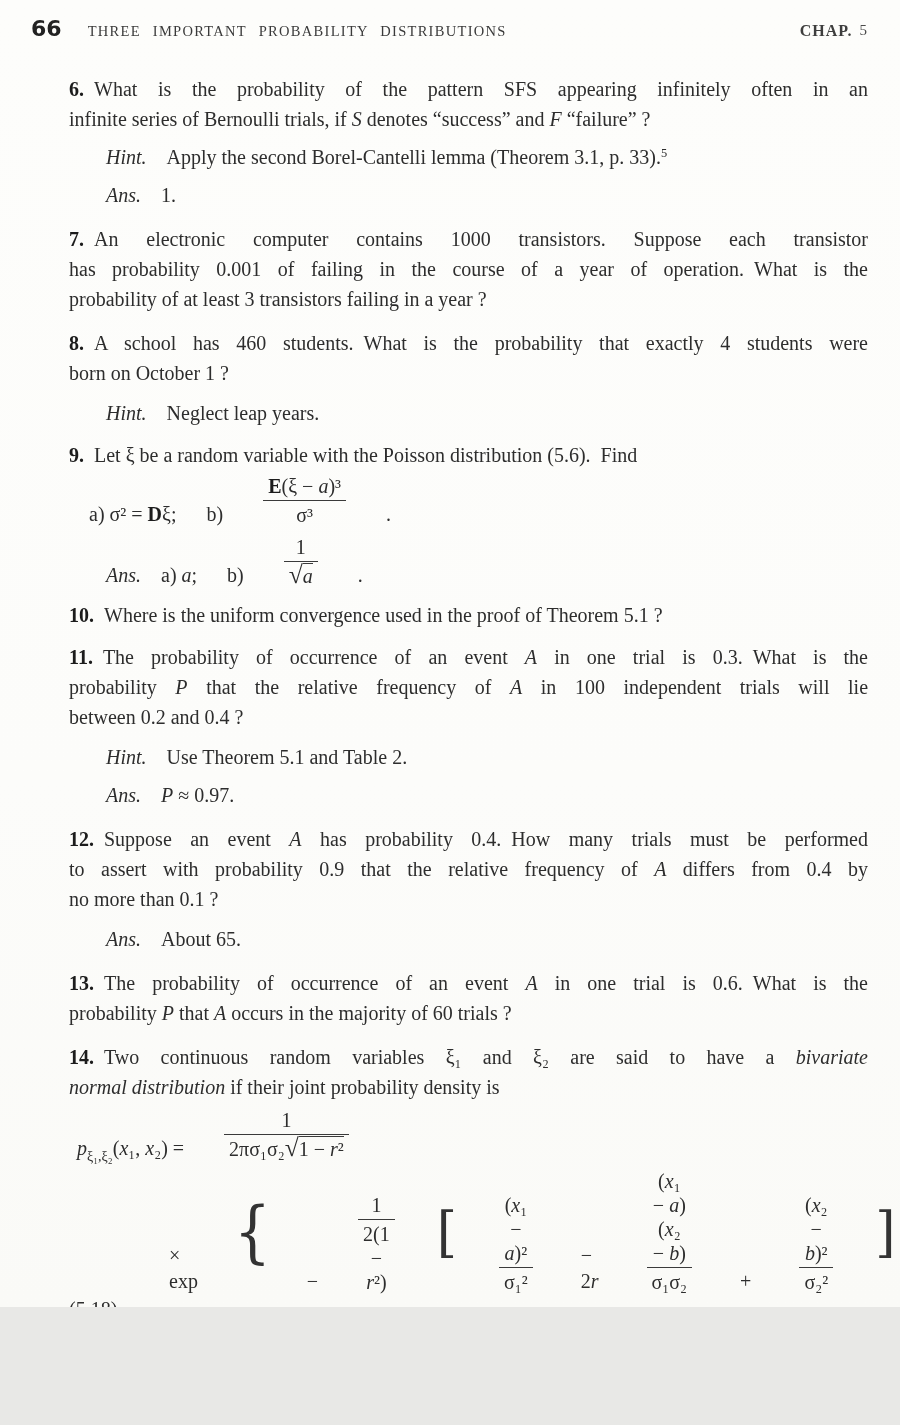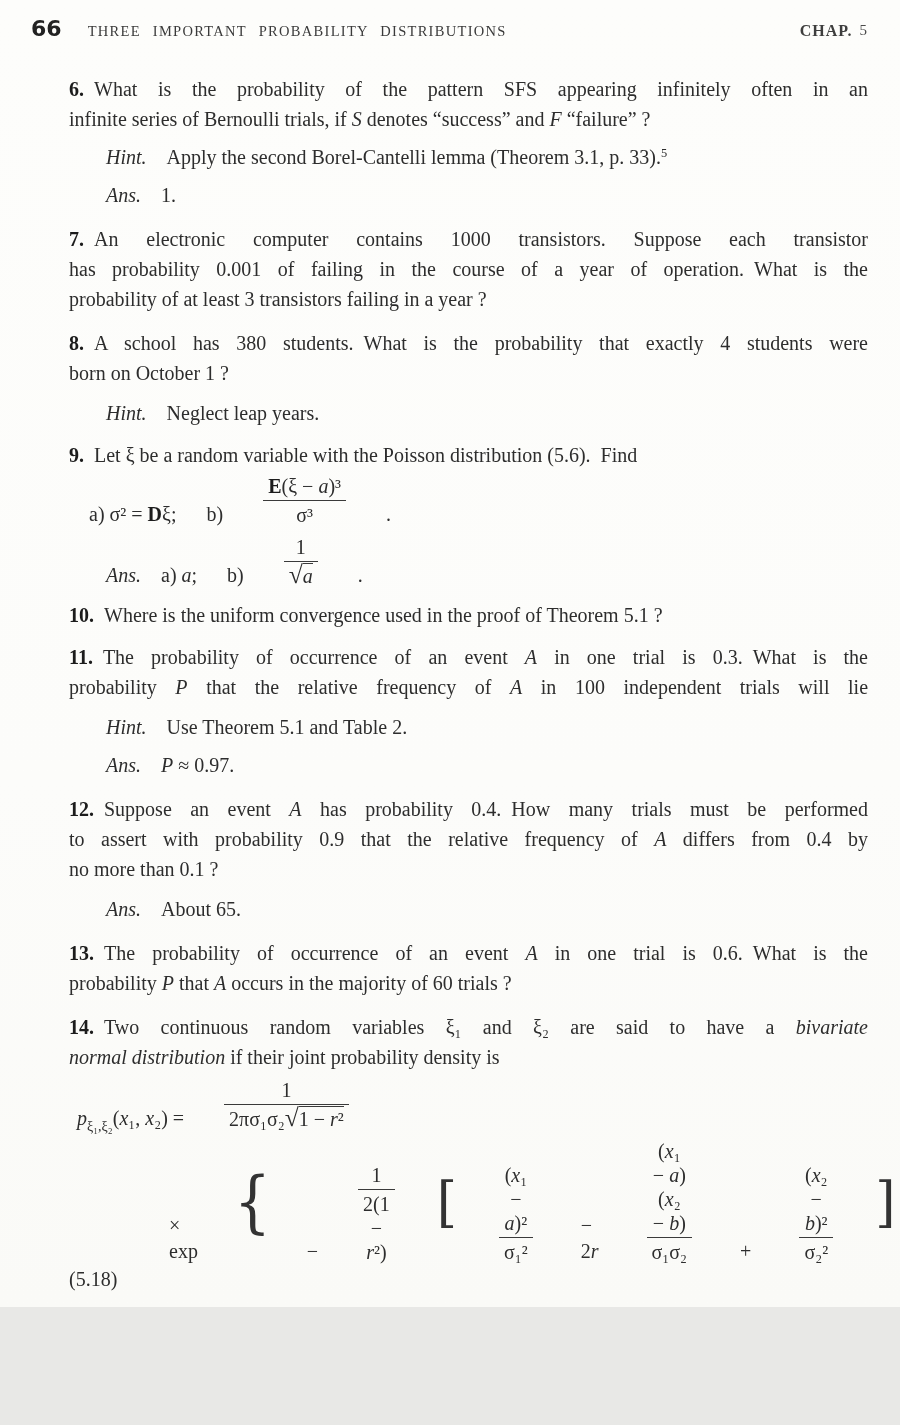"A school has 380 students." span { text: 380 -> 460 }
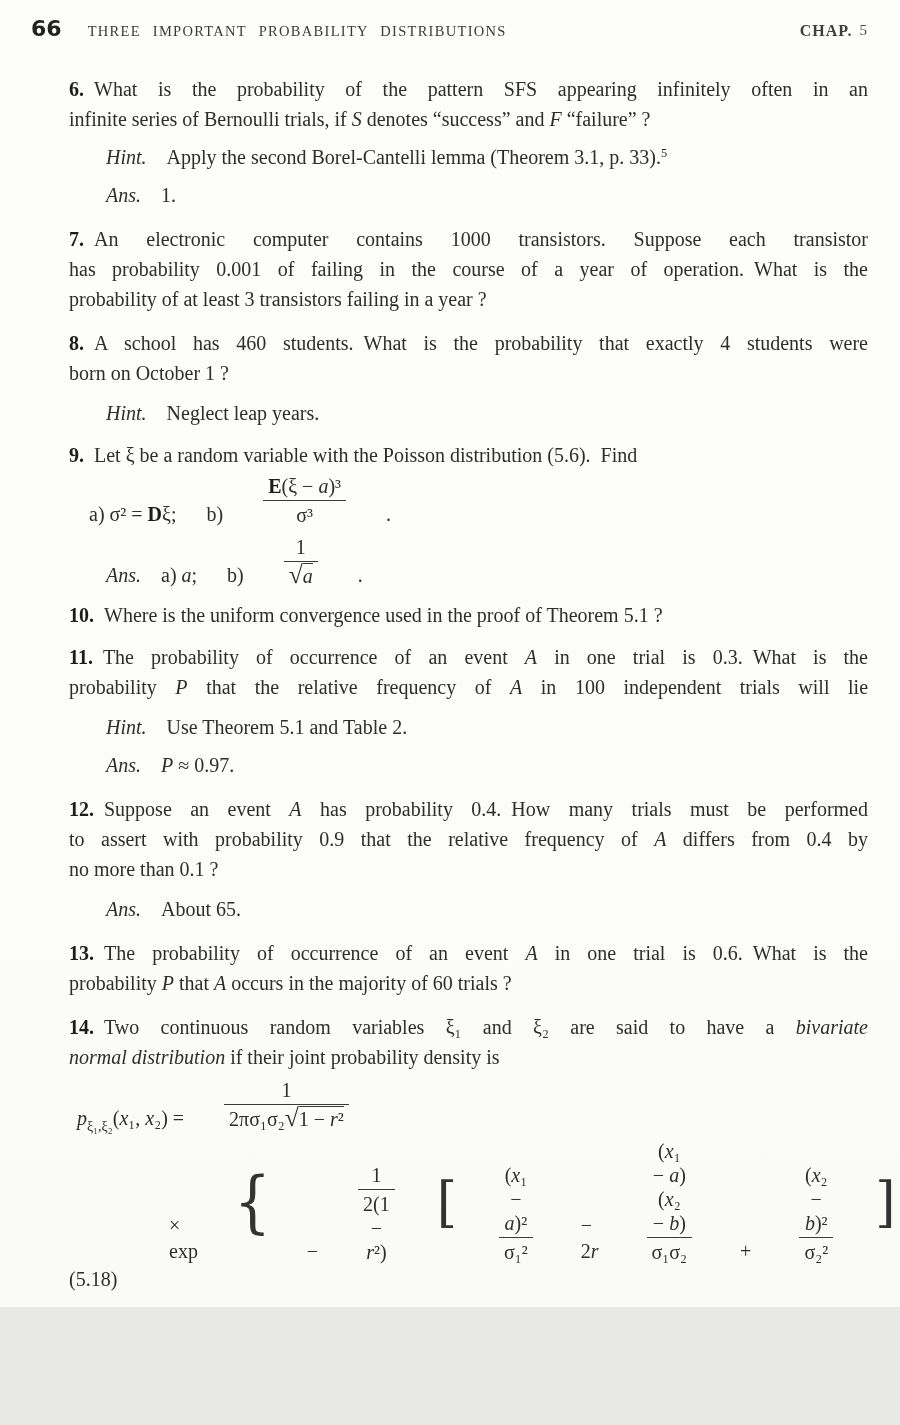"between 0.2 and 0.4 ?" div.ln { html: none -> <div><span>between 0.2 and 0.4 ?</span></div> }
